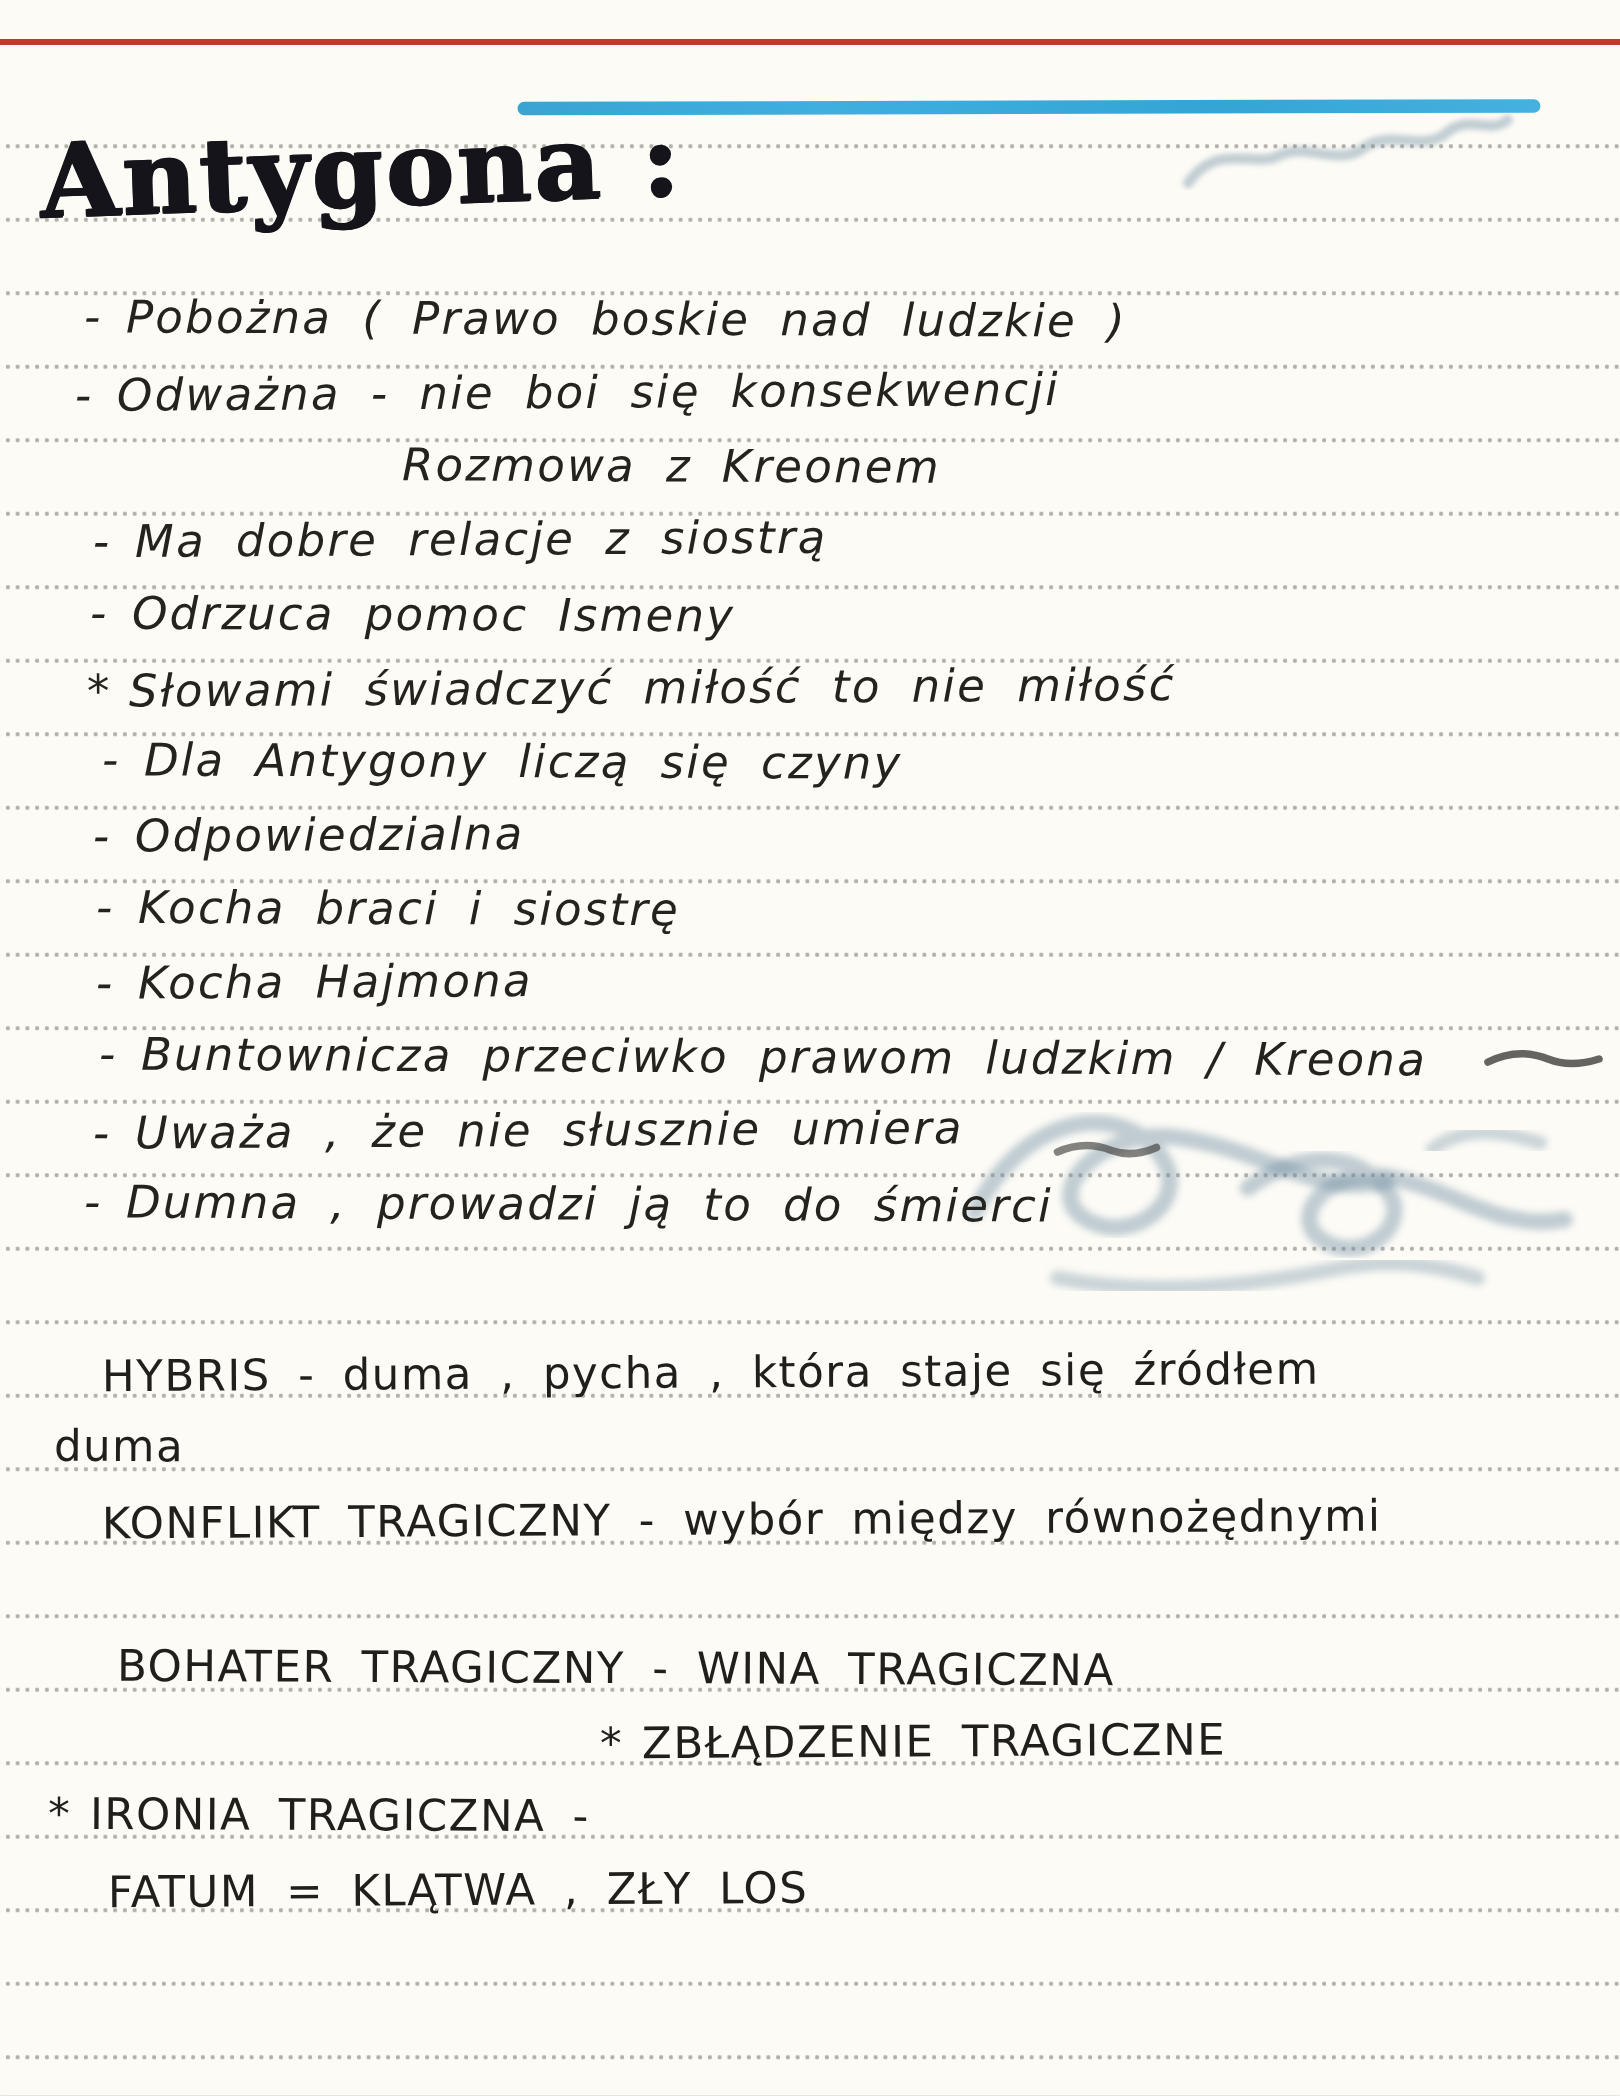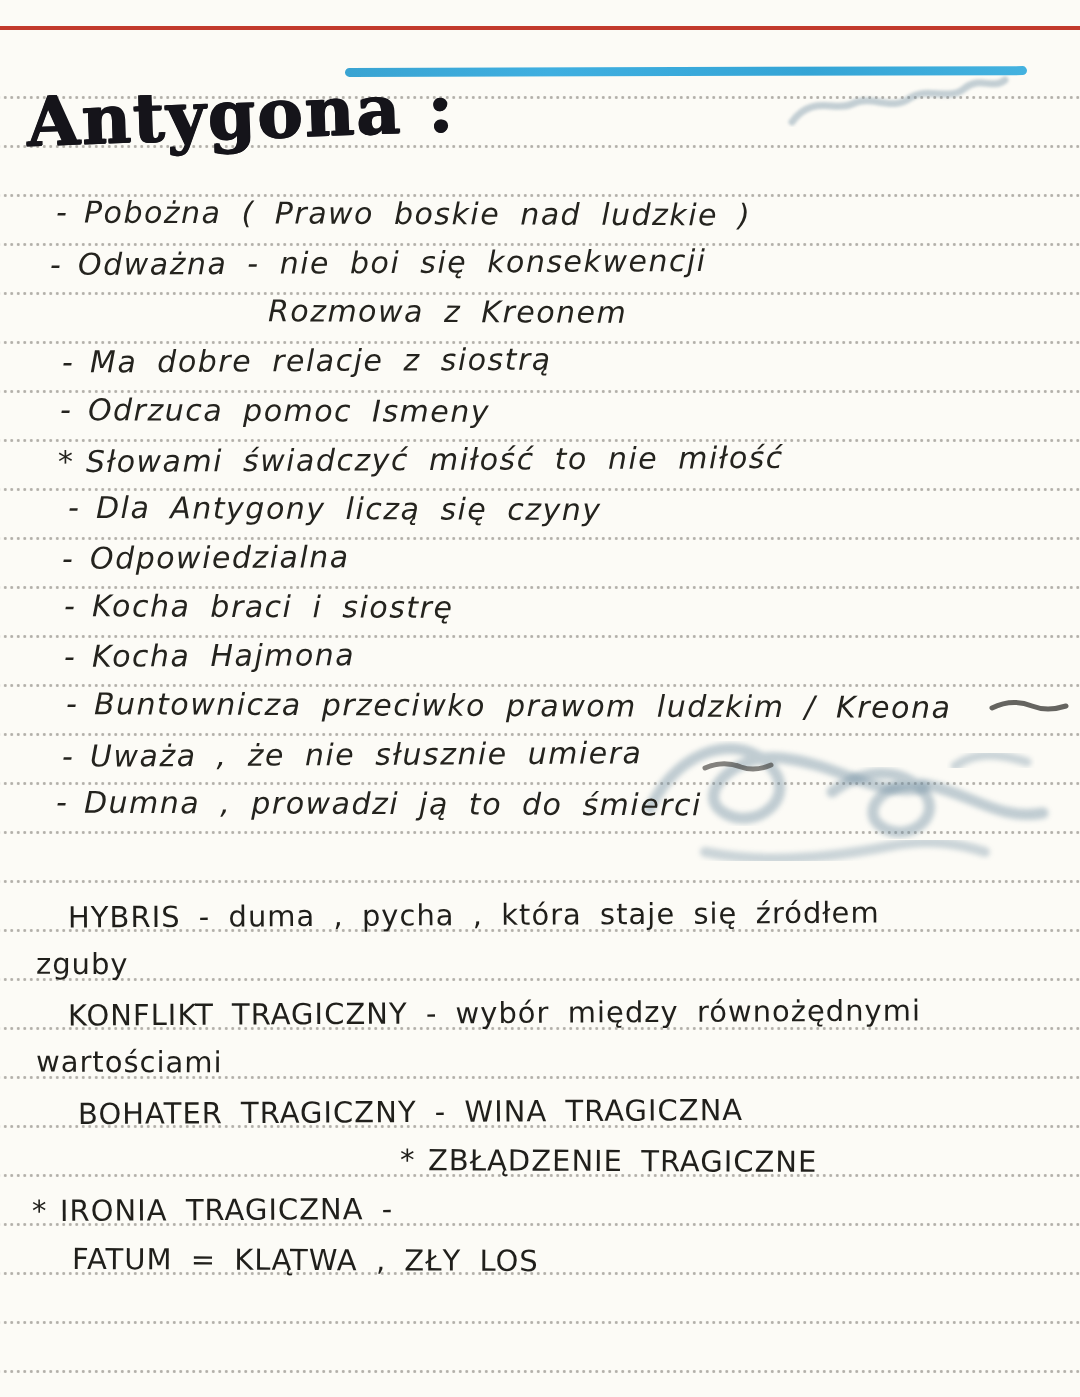"zguby" span { text: zguby -> duma }
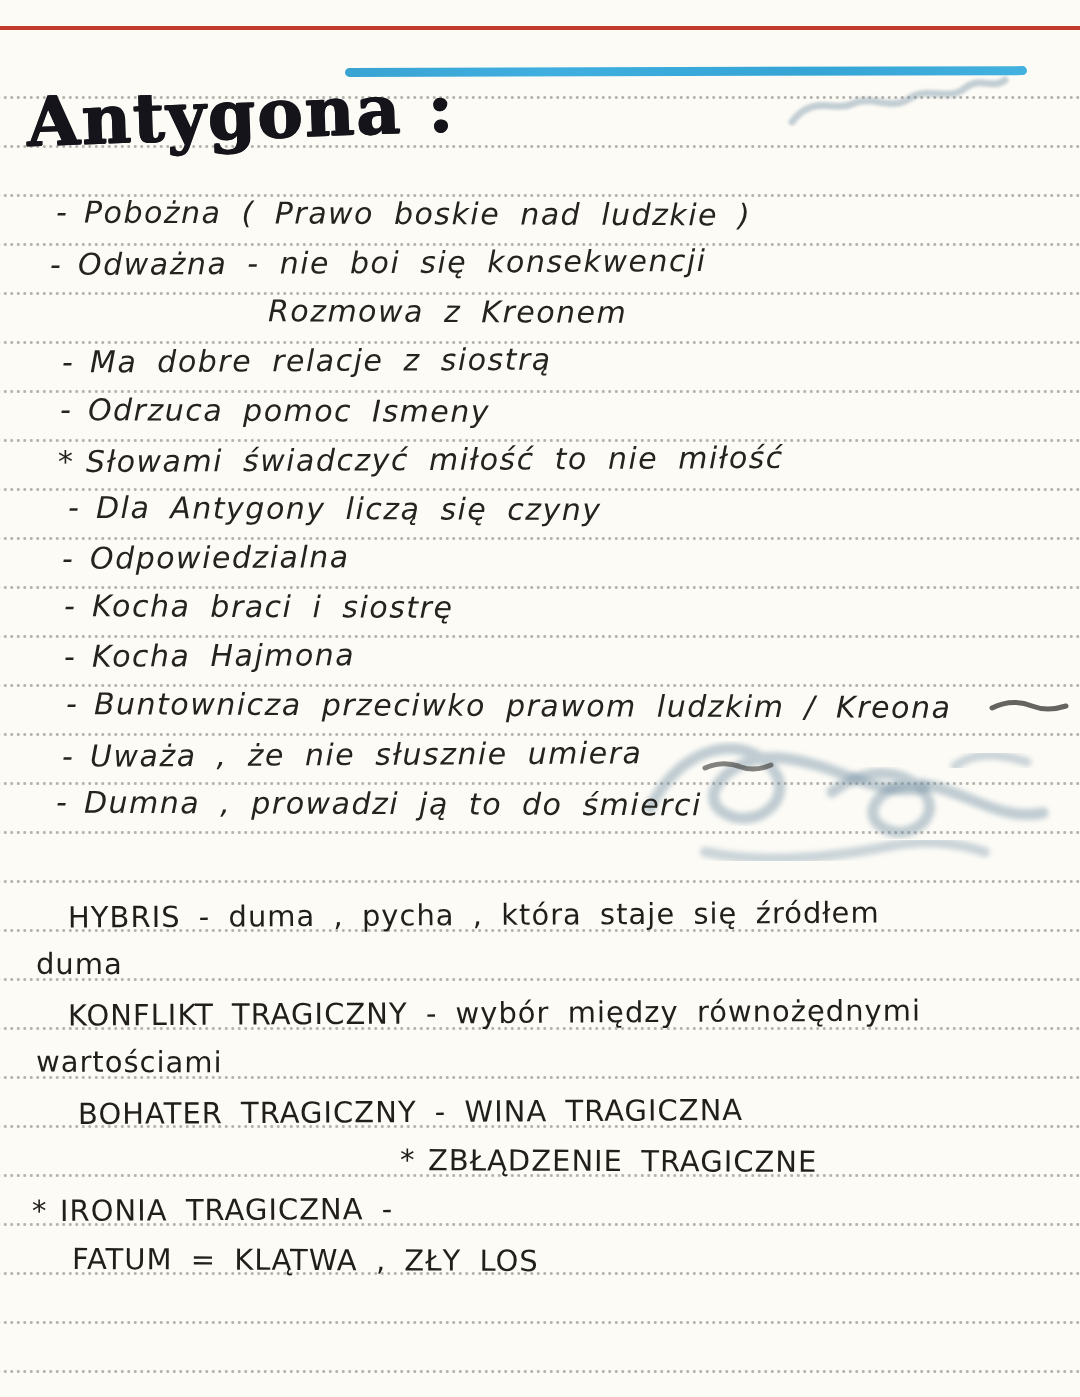"wartościami" div.line { html: <div><span>wartościami</span></div> -> none }
